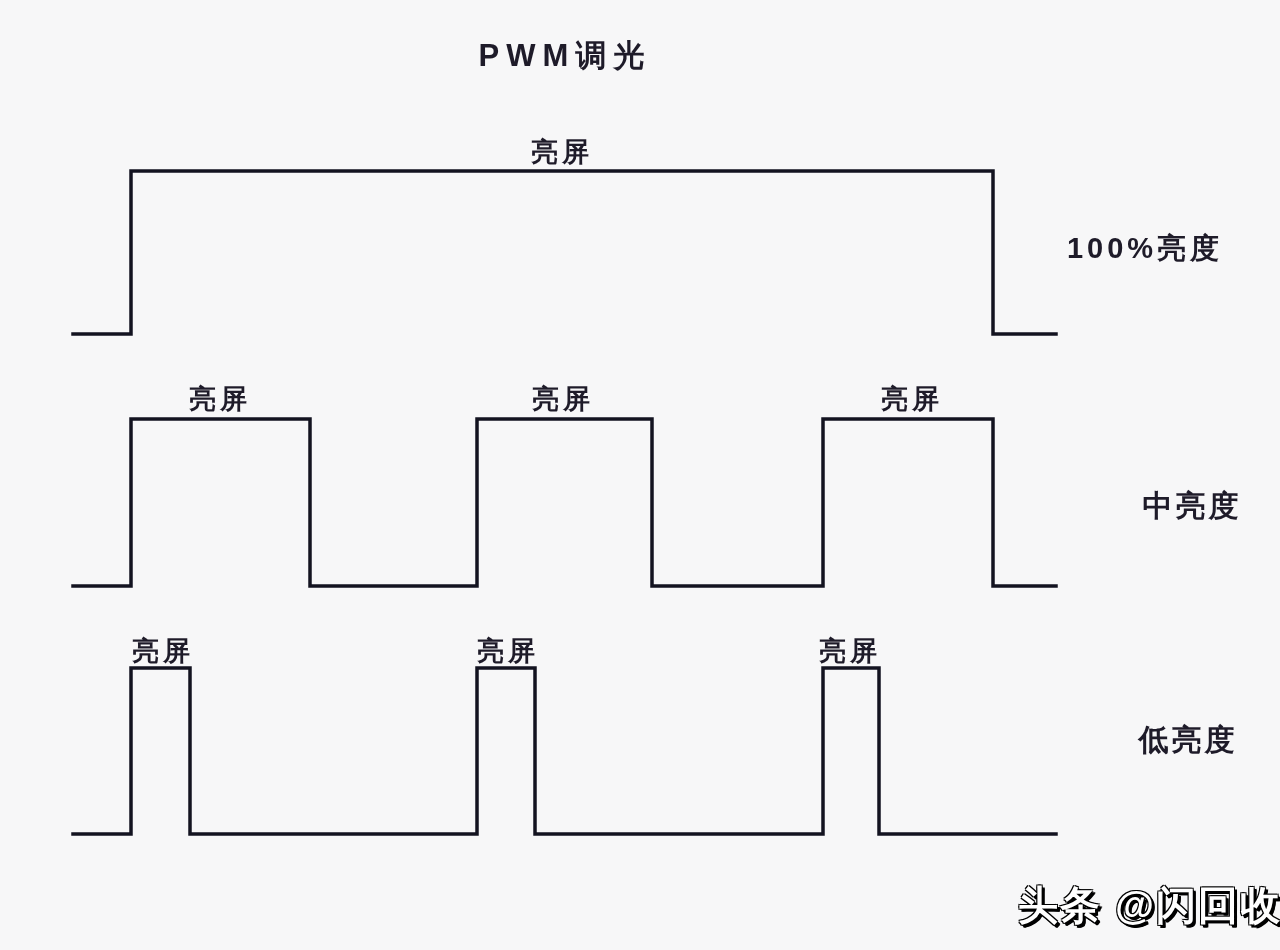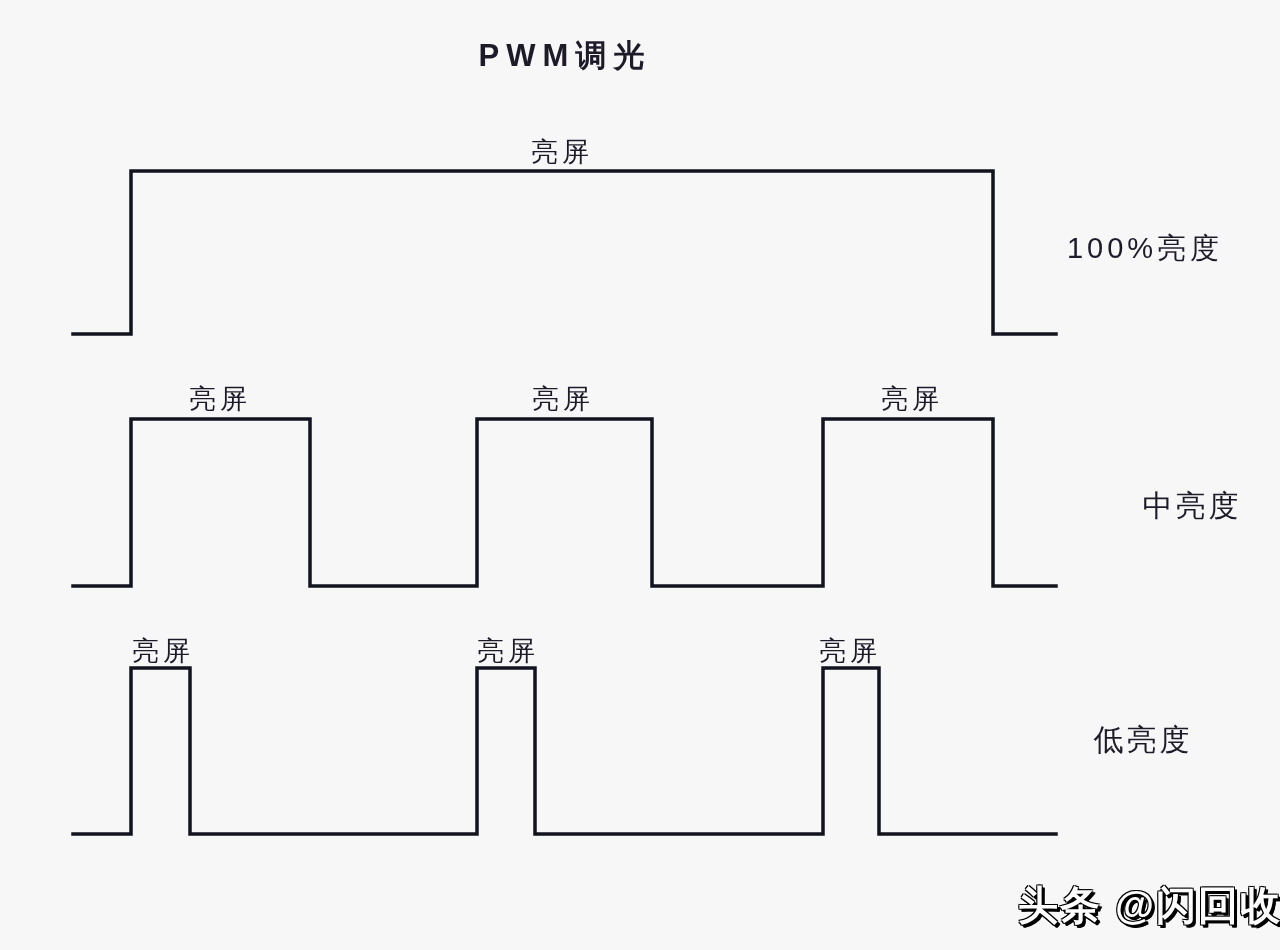"亮屏" .lbl { font-weight: 400 -> 700 }
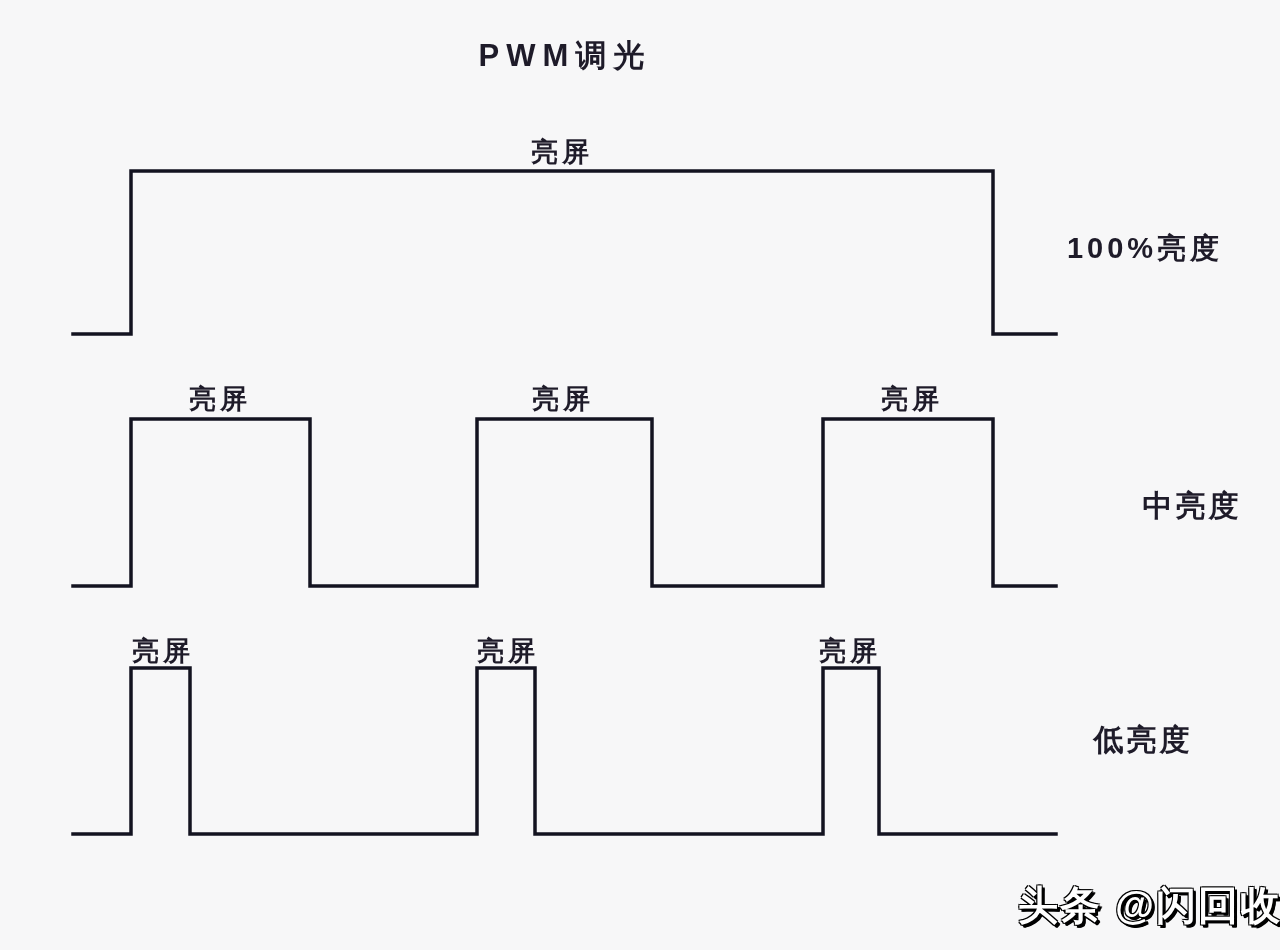"低亮度" div.lbl { left: 1143px -> 1188px }
